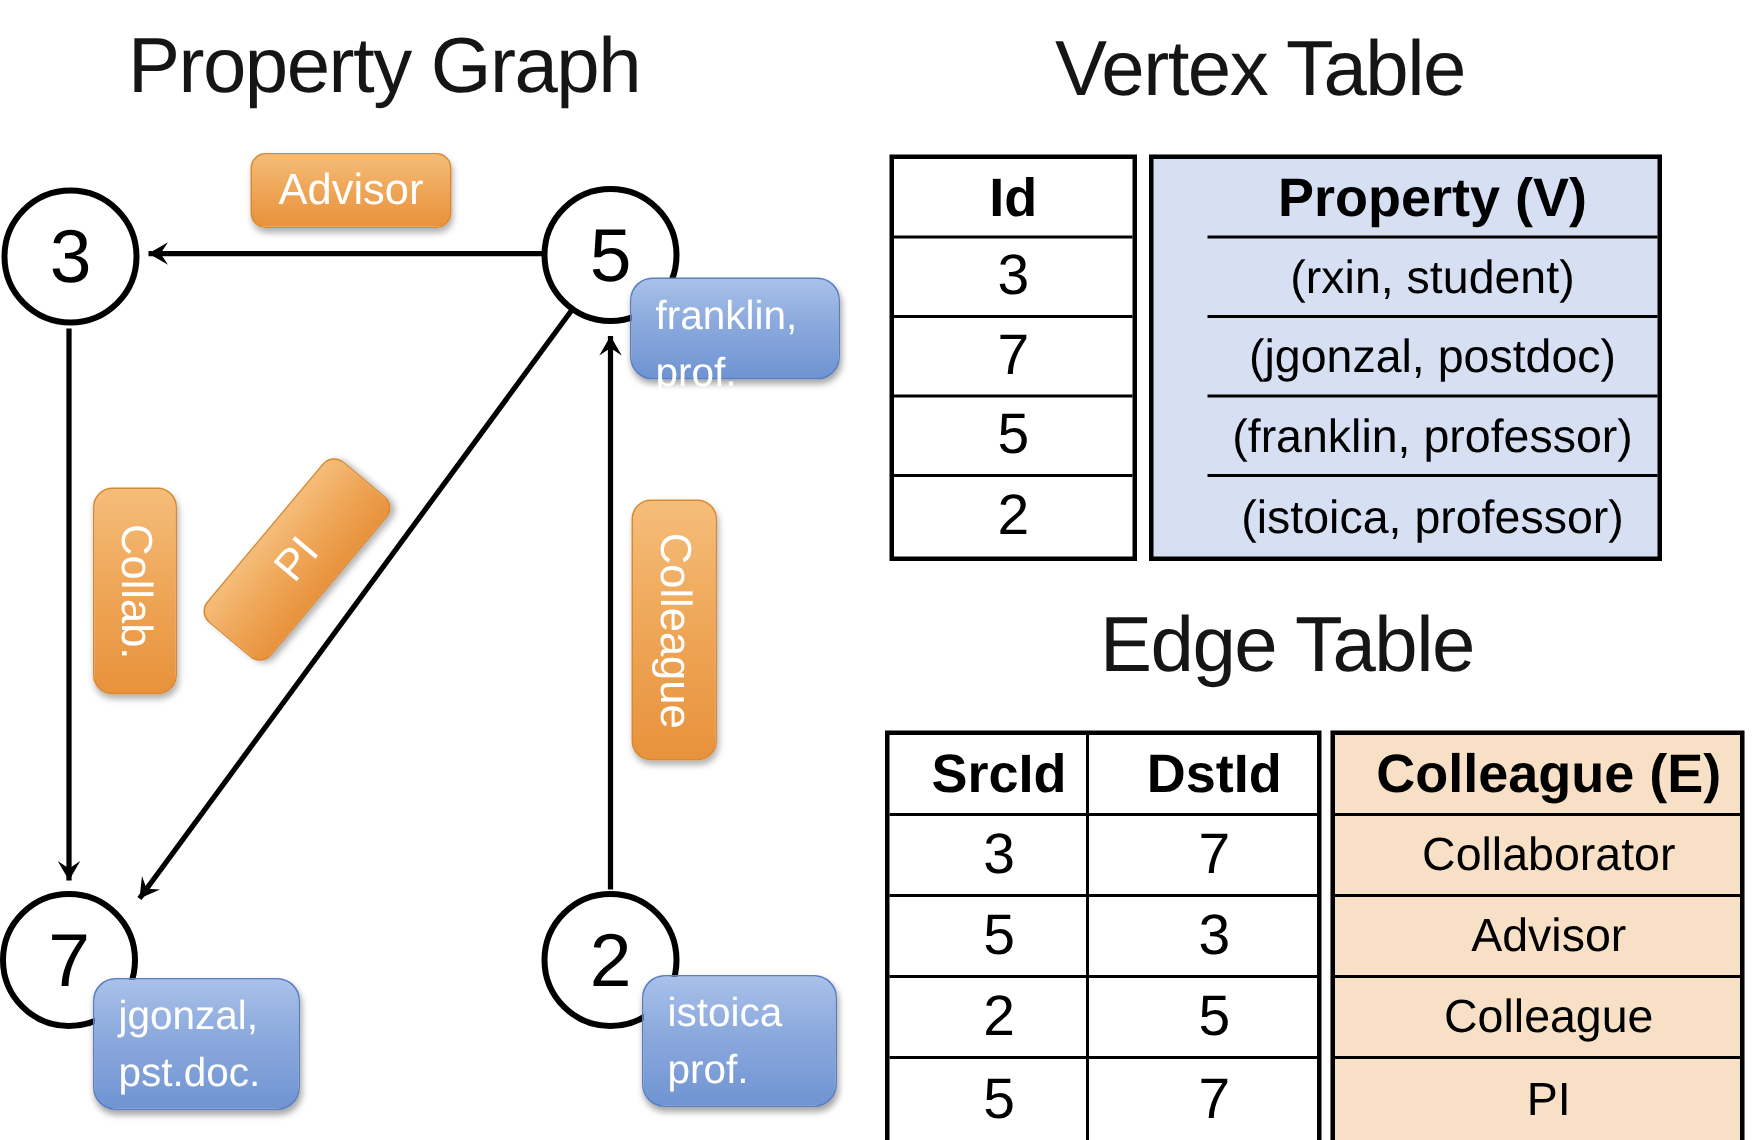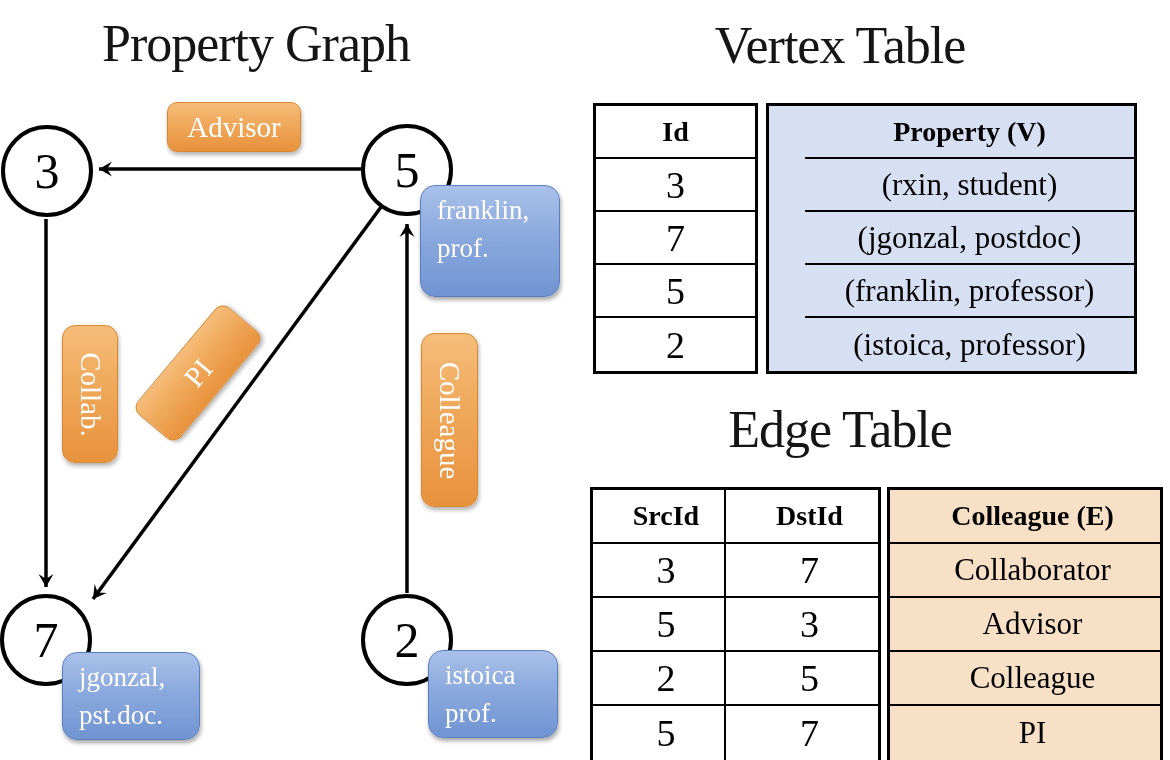"Property Graph" .canvas { font-family: Liberation Serif, serif -> Liberation Sans, sans-serif }
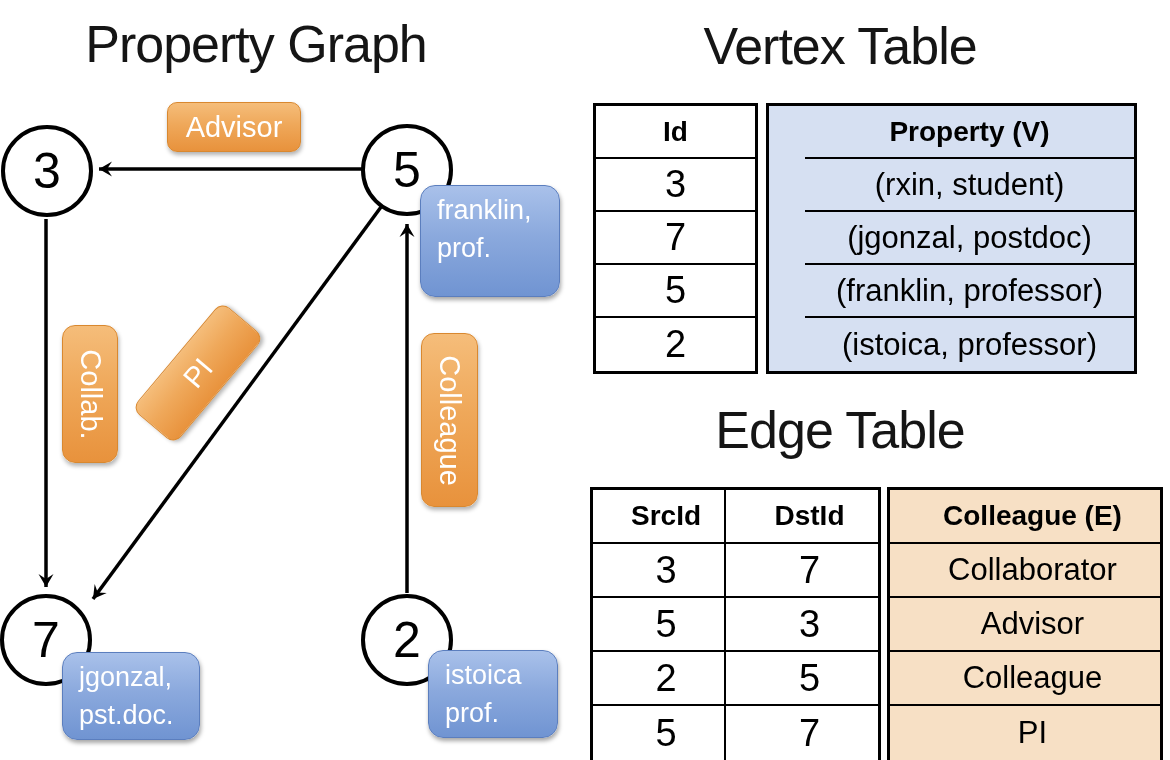"Id" .cell.head { font-size: 28px -> 36px }
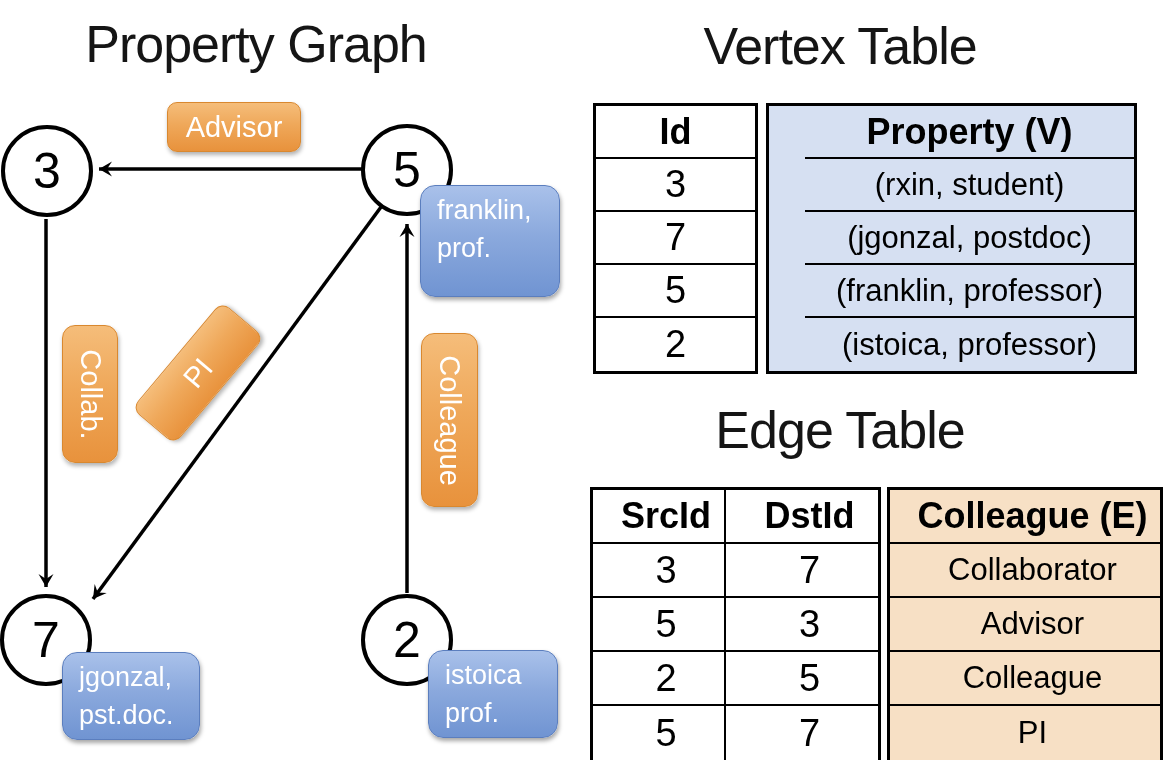"Property (V)" div.subtable { width: 371px -> 342px }
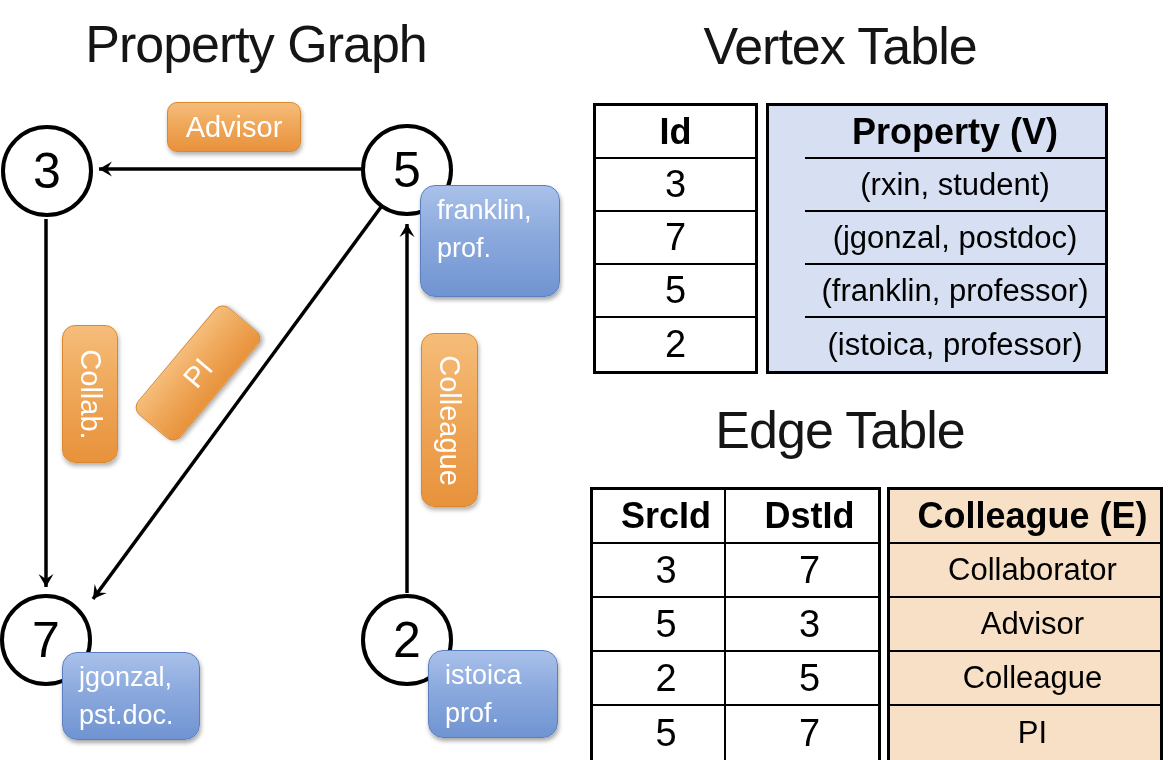"franklin," div.vbox { height: 112px -> 68px }
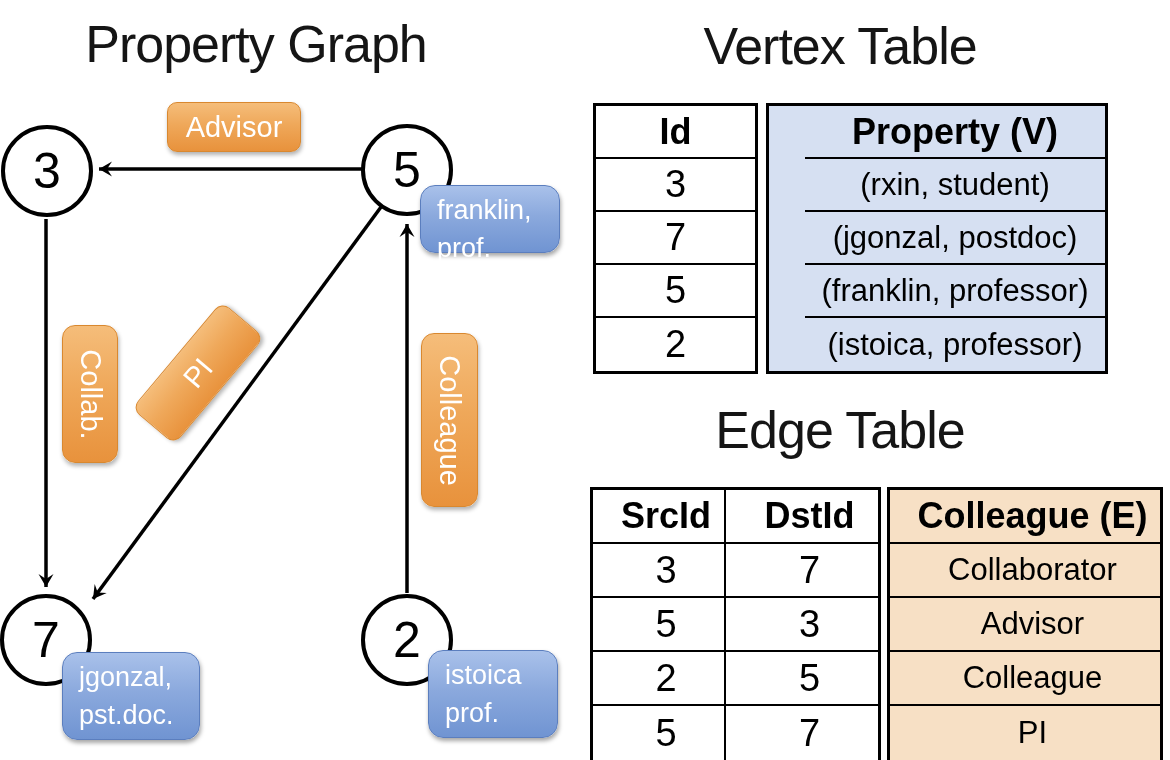"Edge Table" div.big-title { left: 650px -> 668px }
